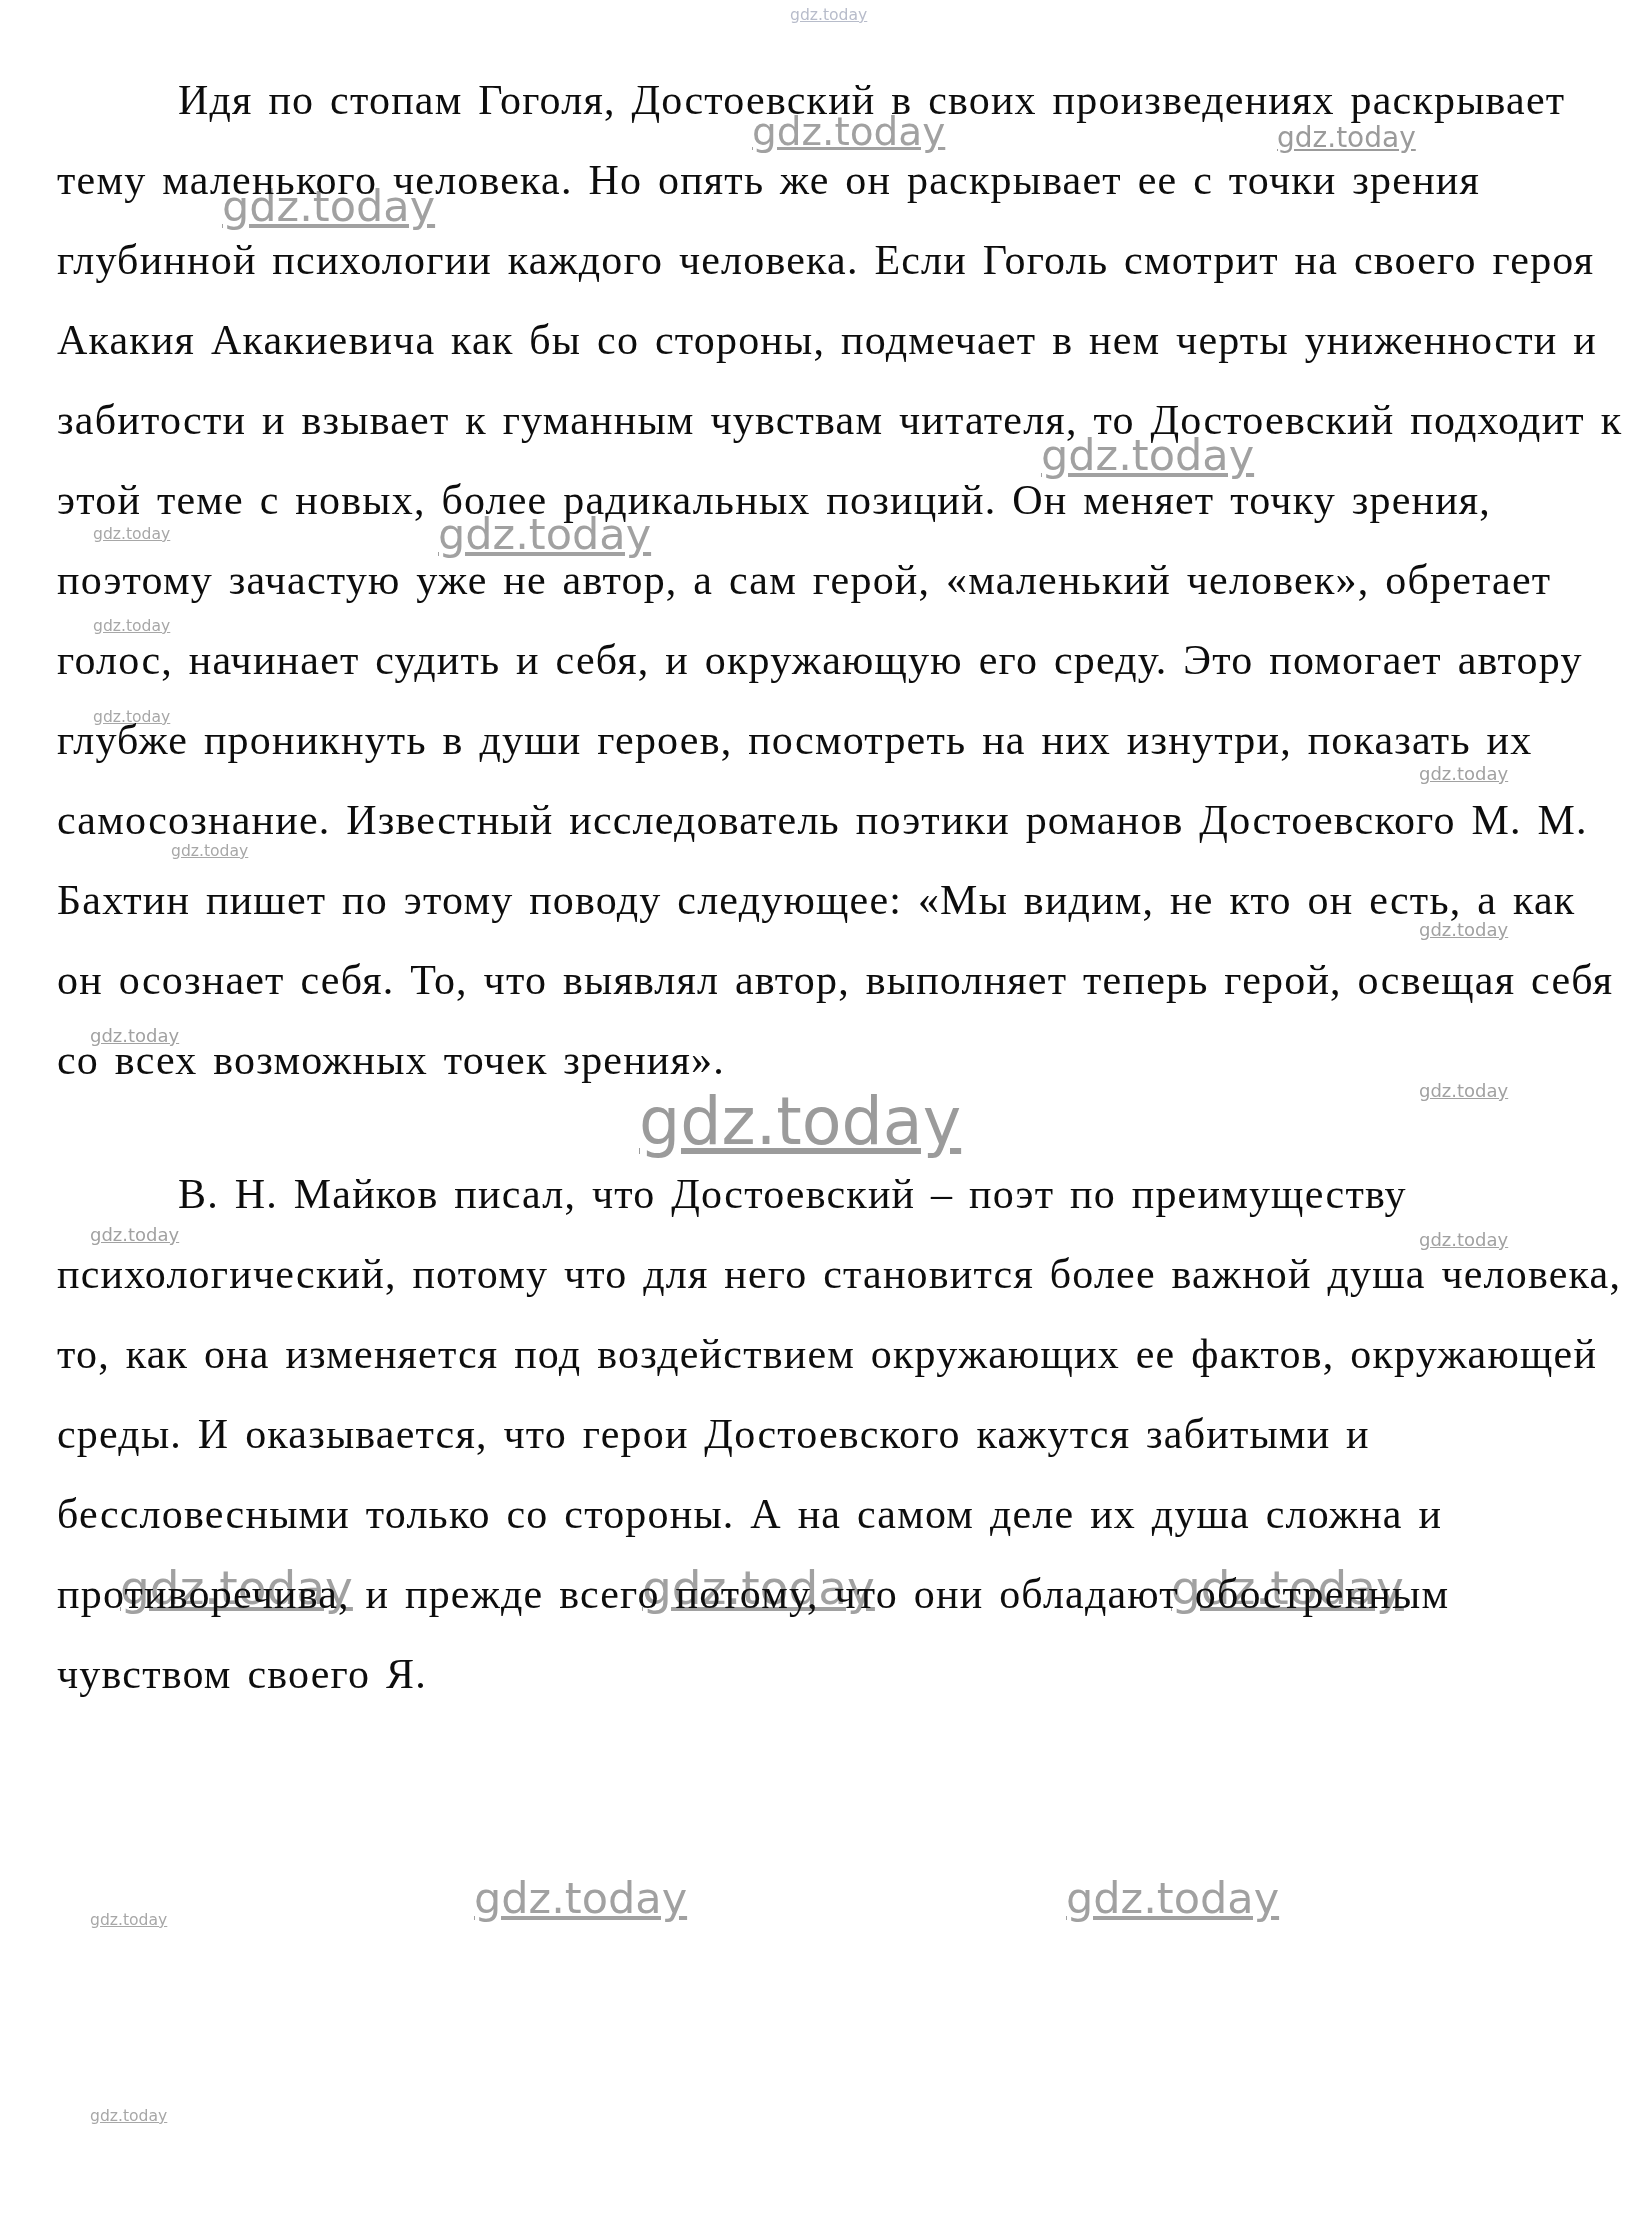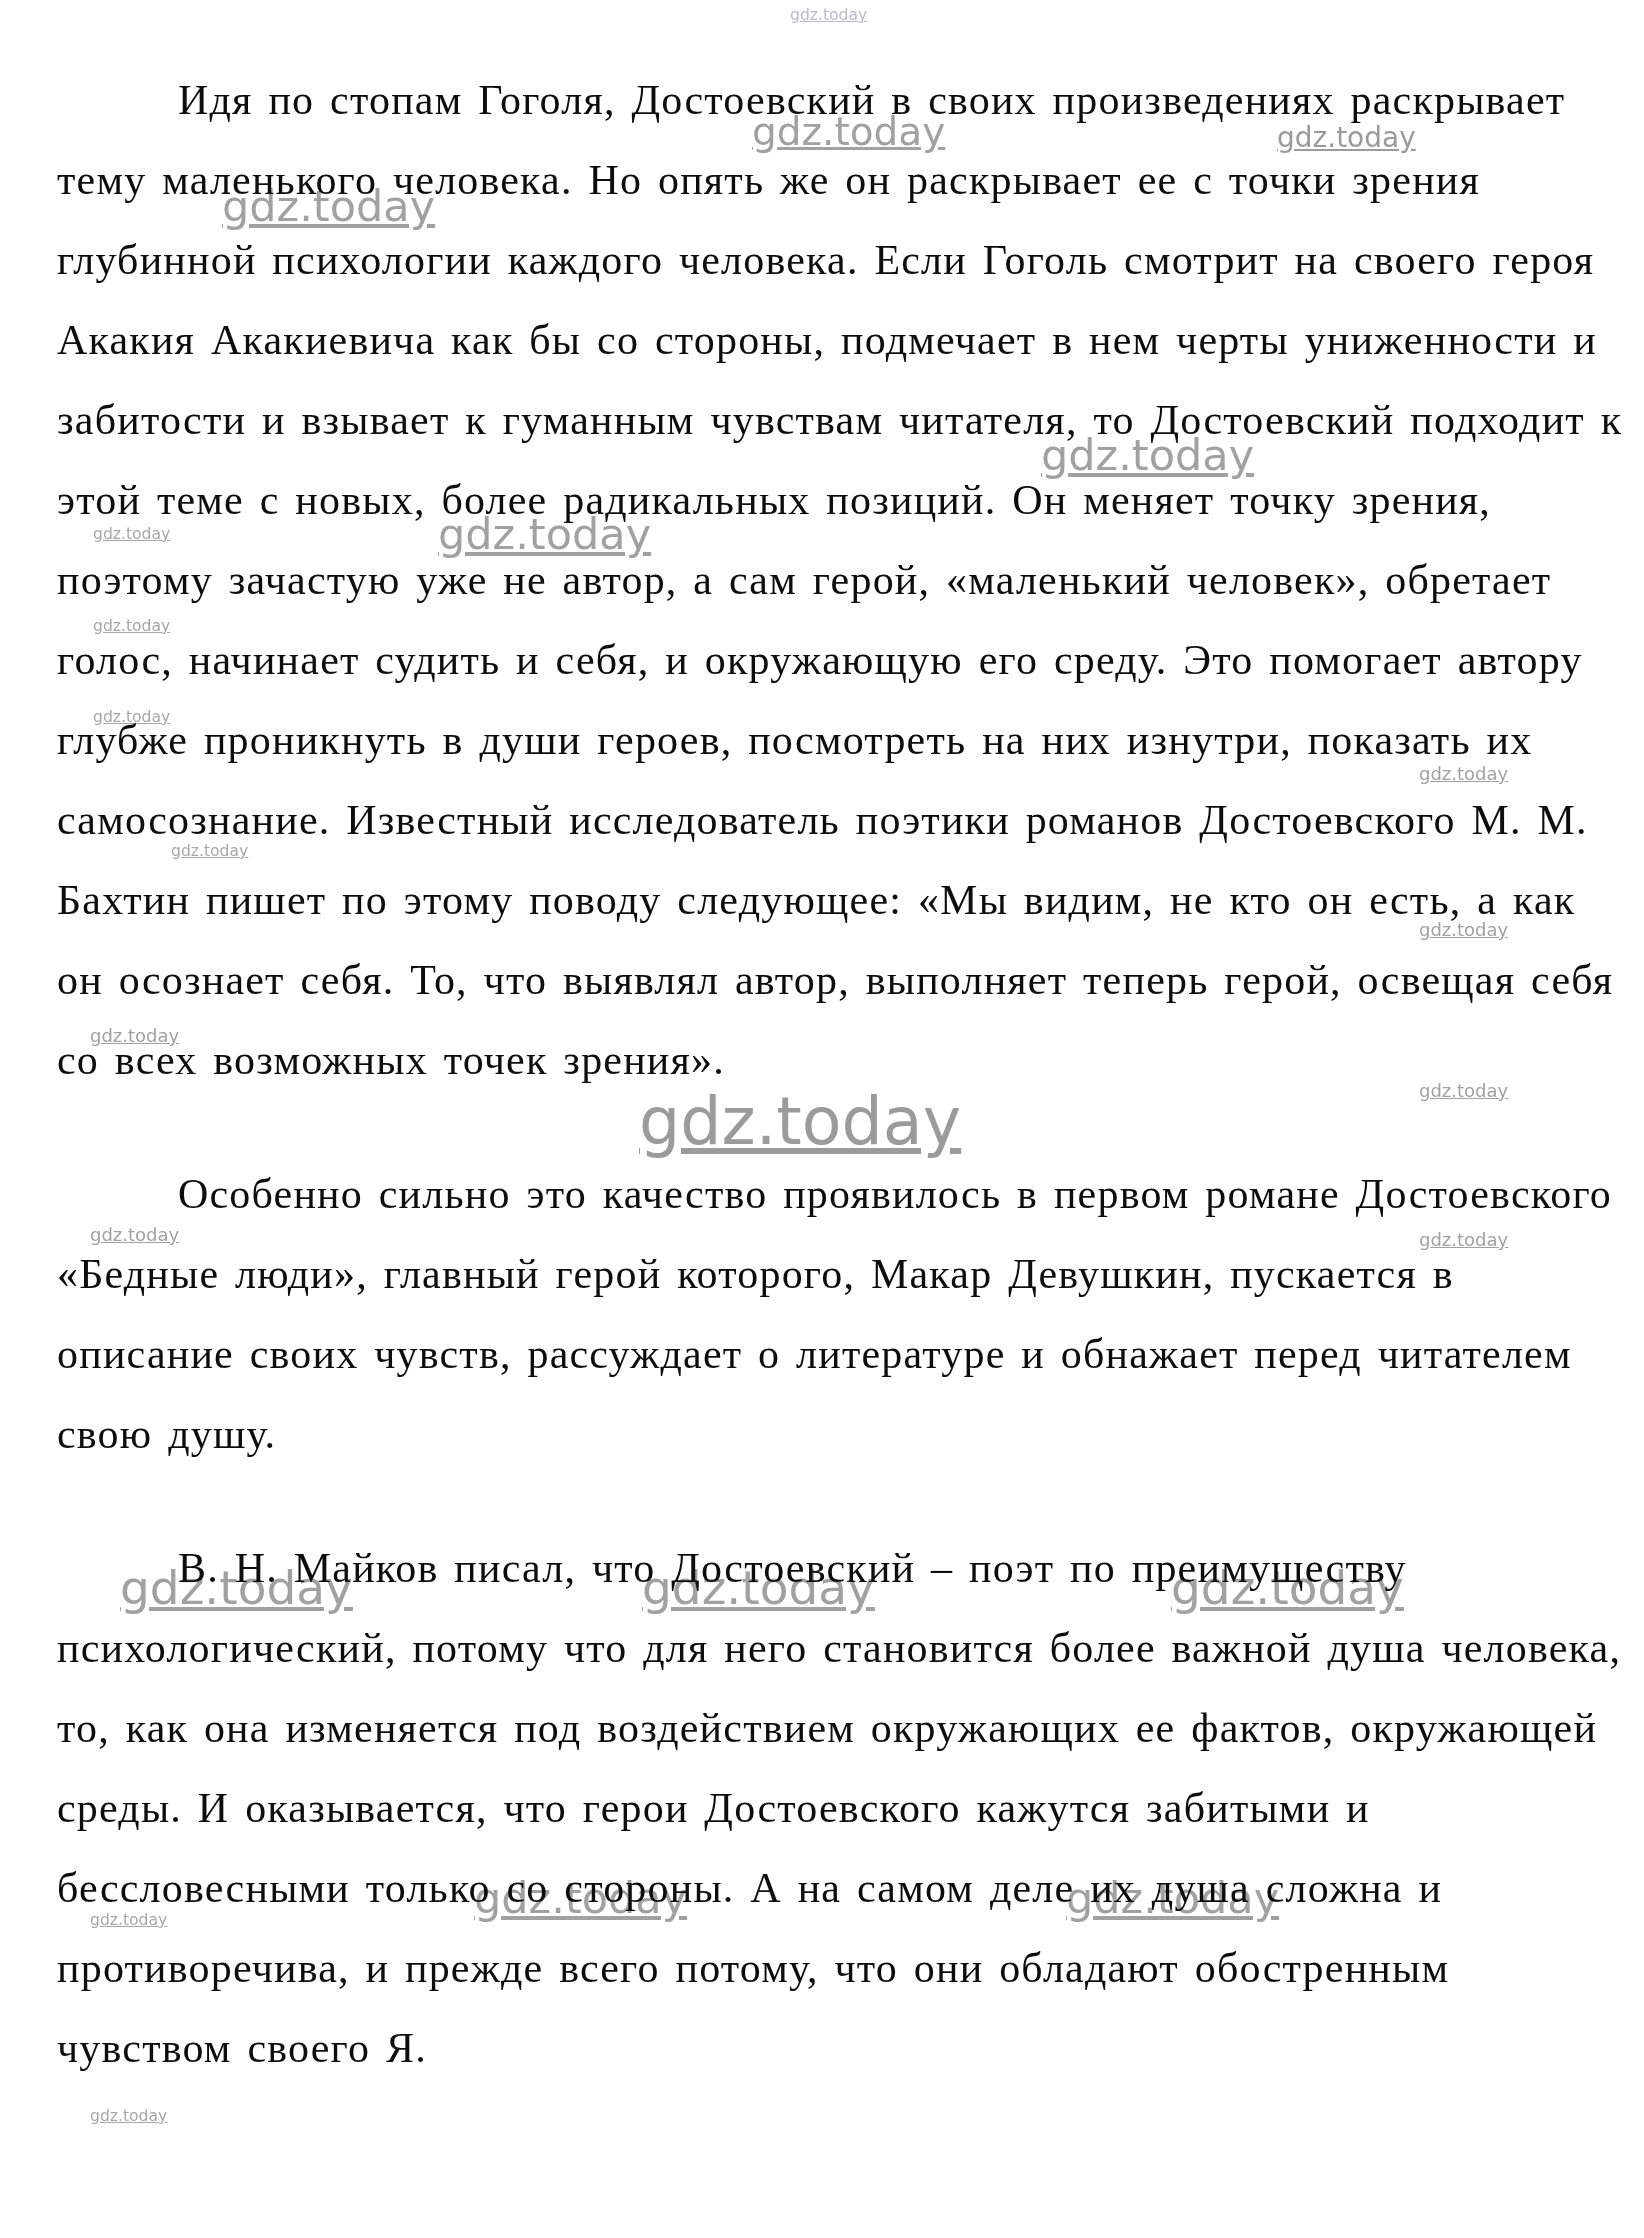"Особенно сильно это качество проявилось" p.para { html: <p>Особенно сильно это качество проявилось в первом романе Достоевского «Бедные люди», главный герой которого, Макар Девушкин, пускается в описание своих чувств, рассуждает о литературе и обнажает перед читателем свою душу.</p> -> none }
